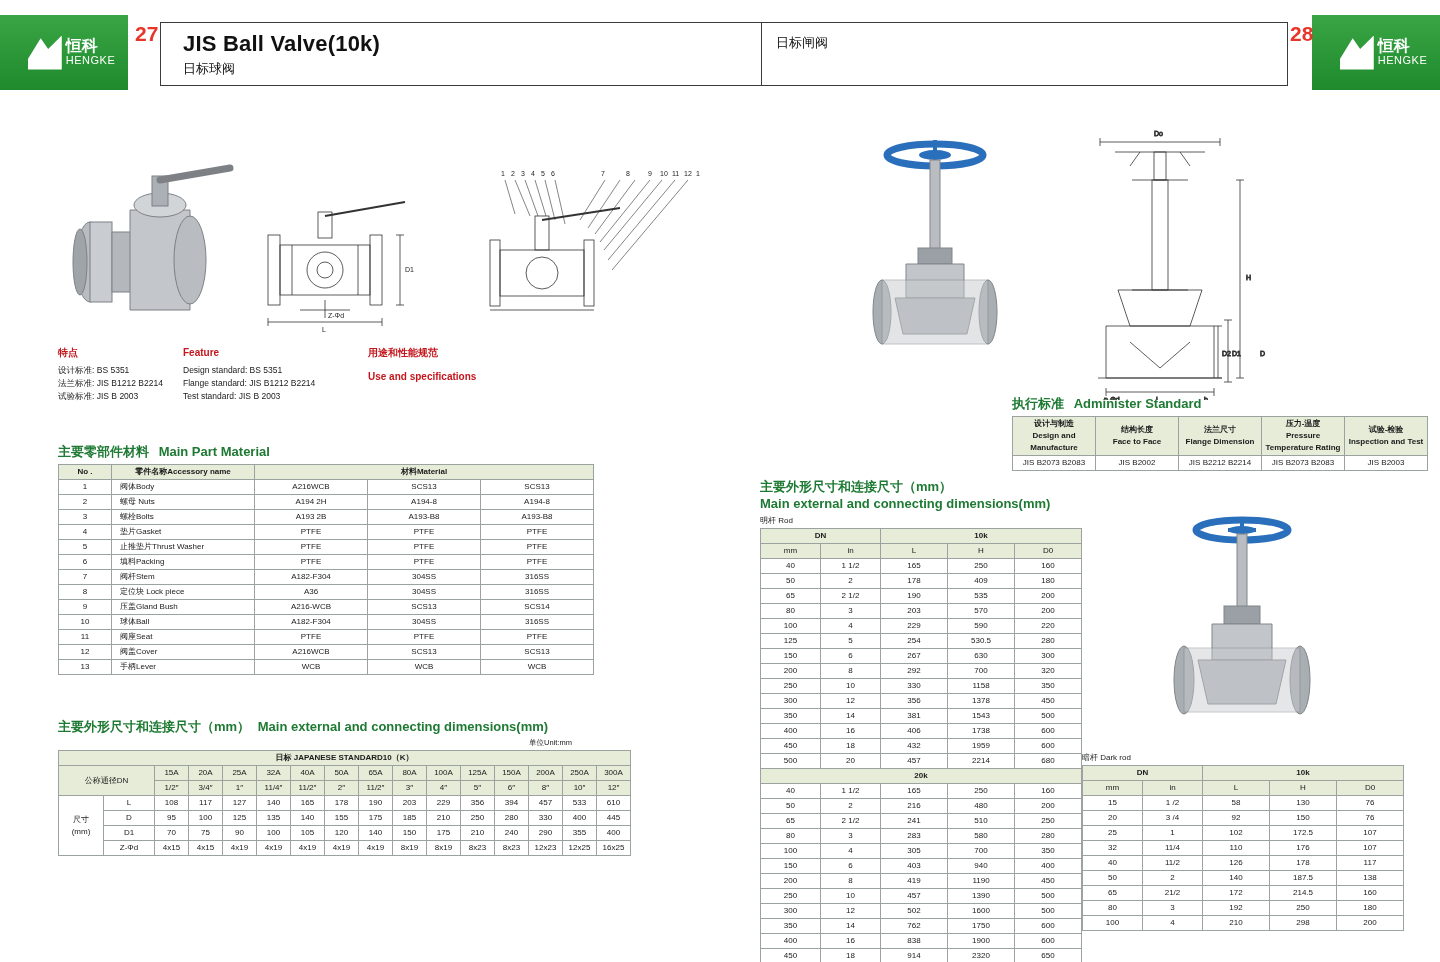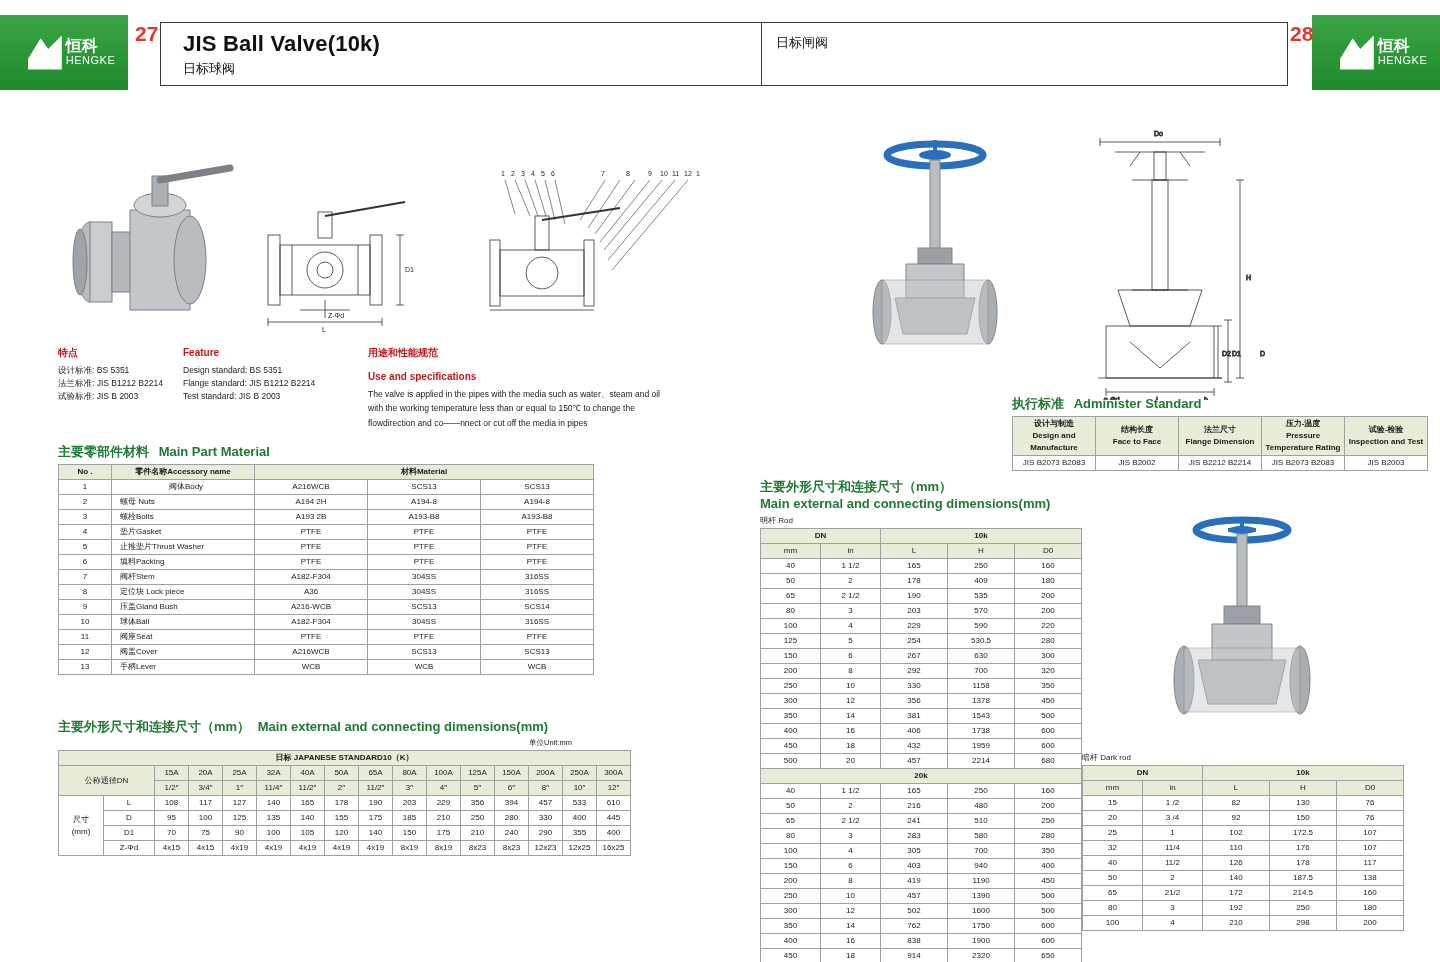"The valve is applied in" div { html: <div>The valve is applied in the pipes with the media such as water、steam and oil with the working temperature less than or equal to 150℃ to change the flowdirection and co——nnect or cut off the media in pipes</div> -> none }
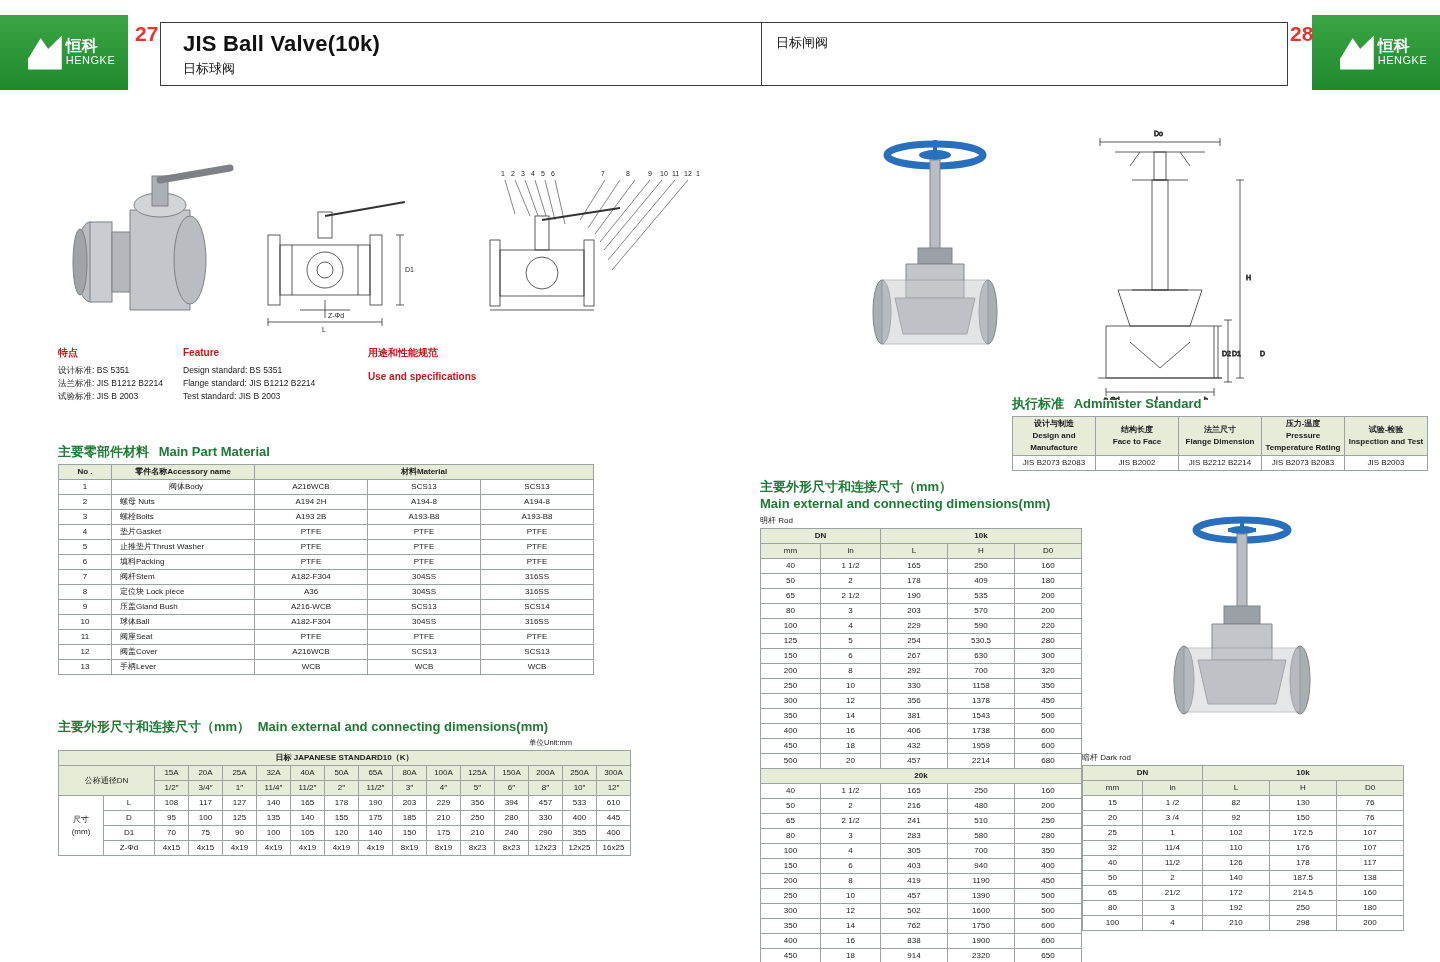"阀体Body" td { text-align: center -> left }
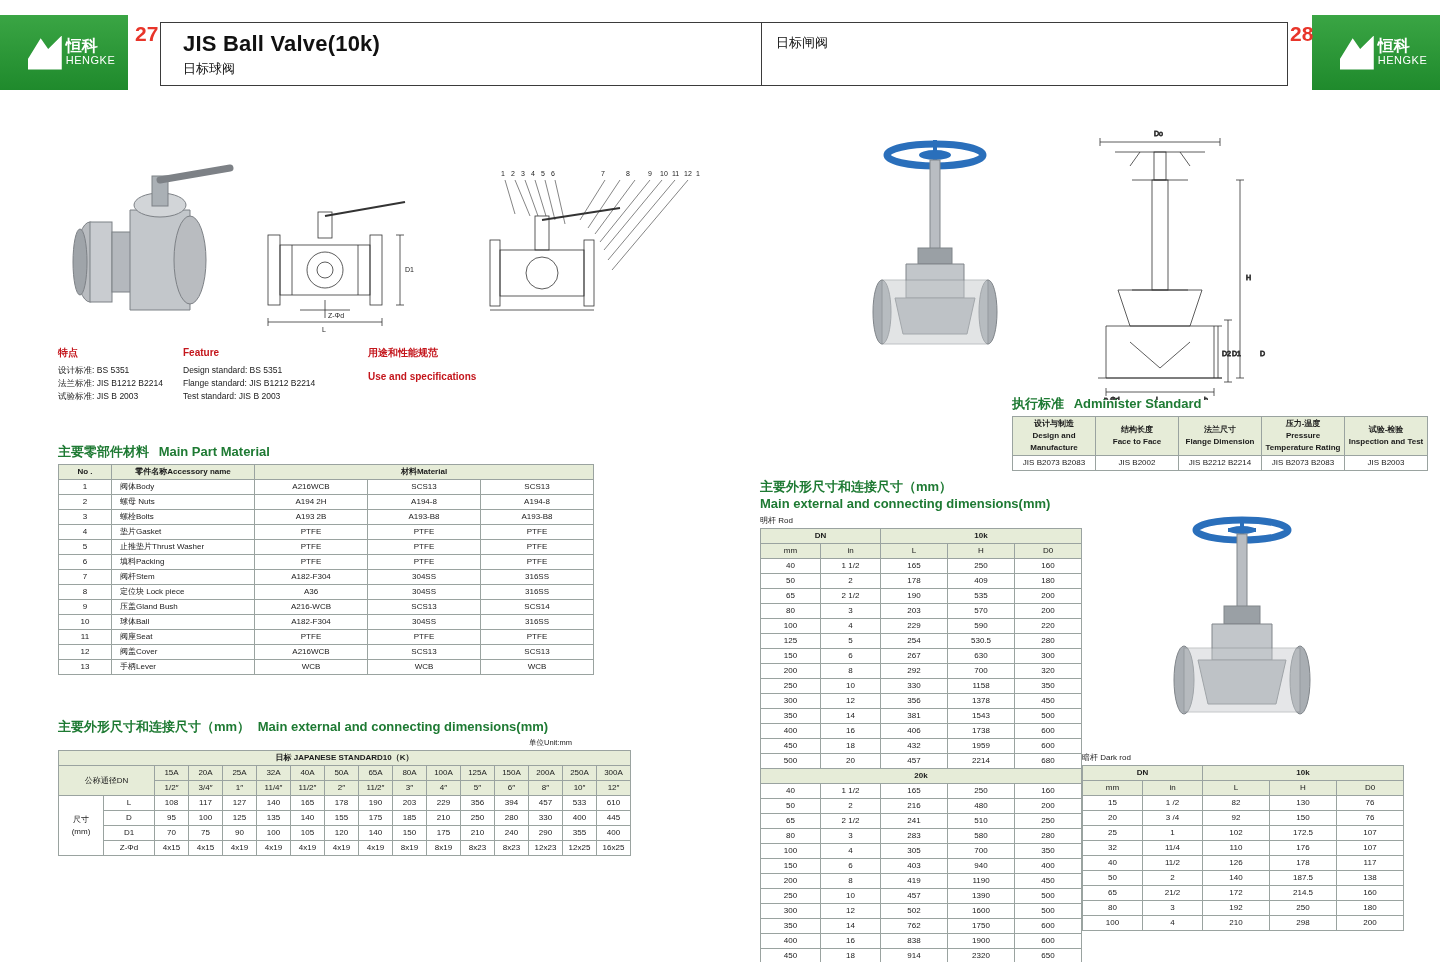"82" td { text: 82 -> 58 }
